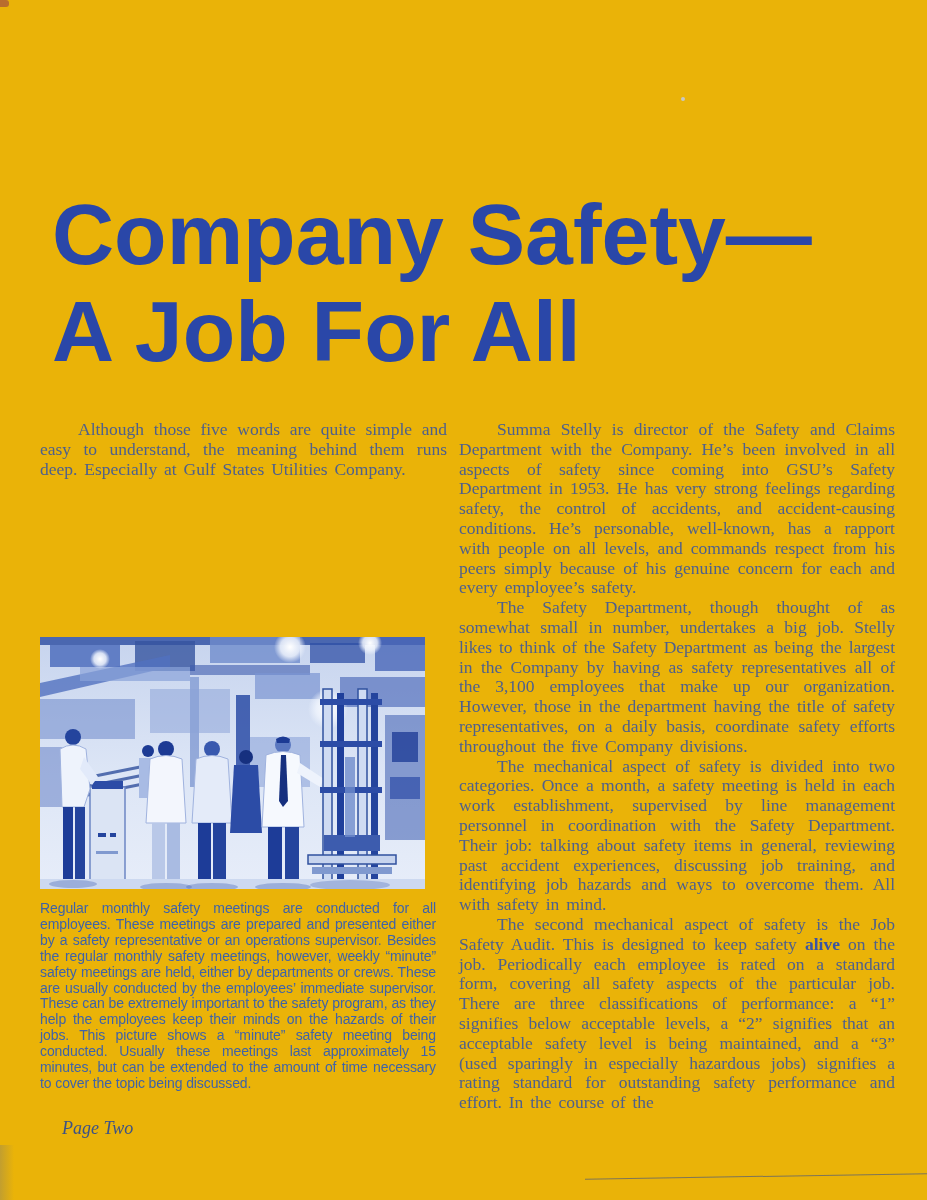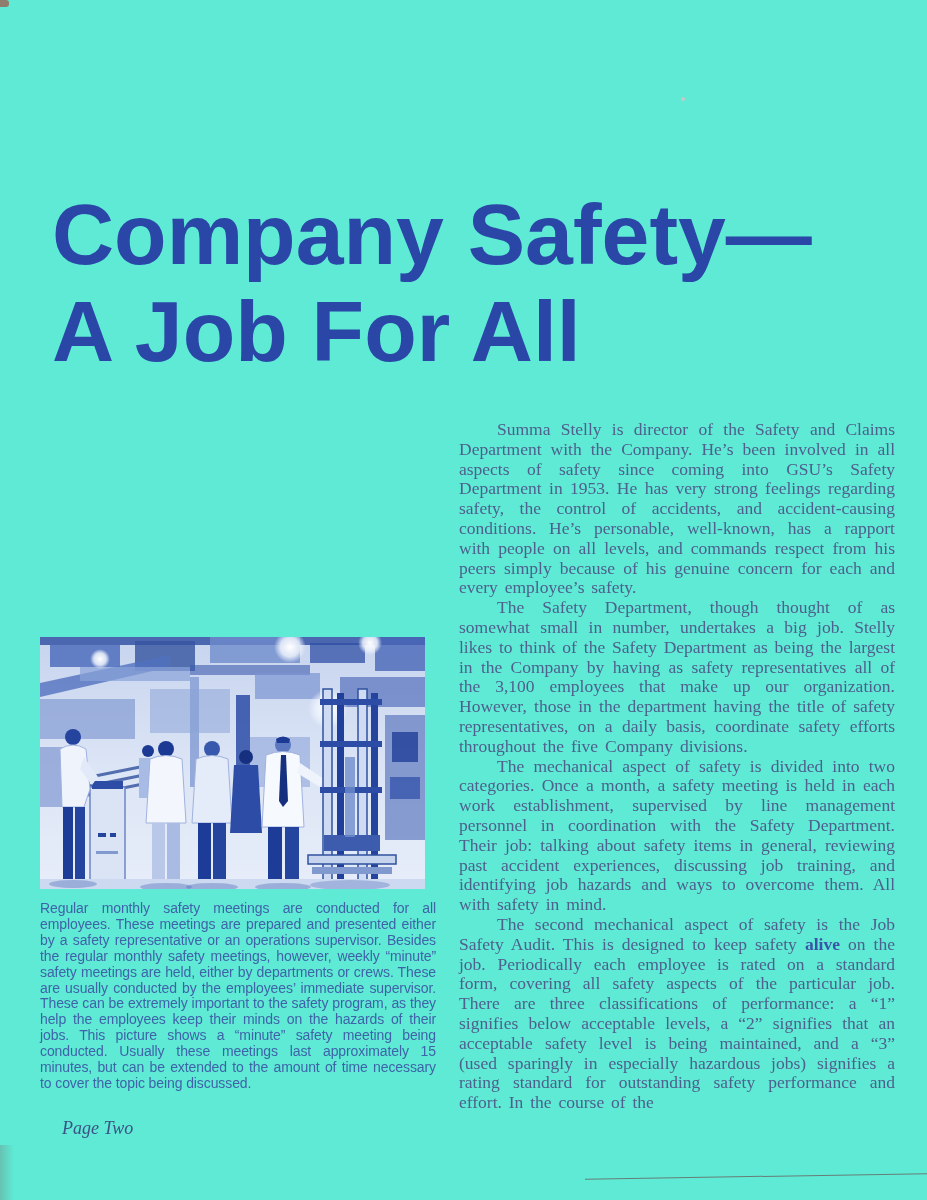"Company Safety—" .page { background: #5eead4 -> #eab308 }
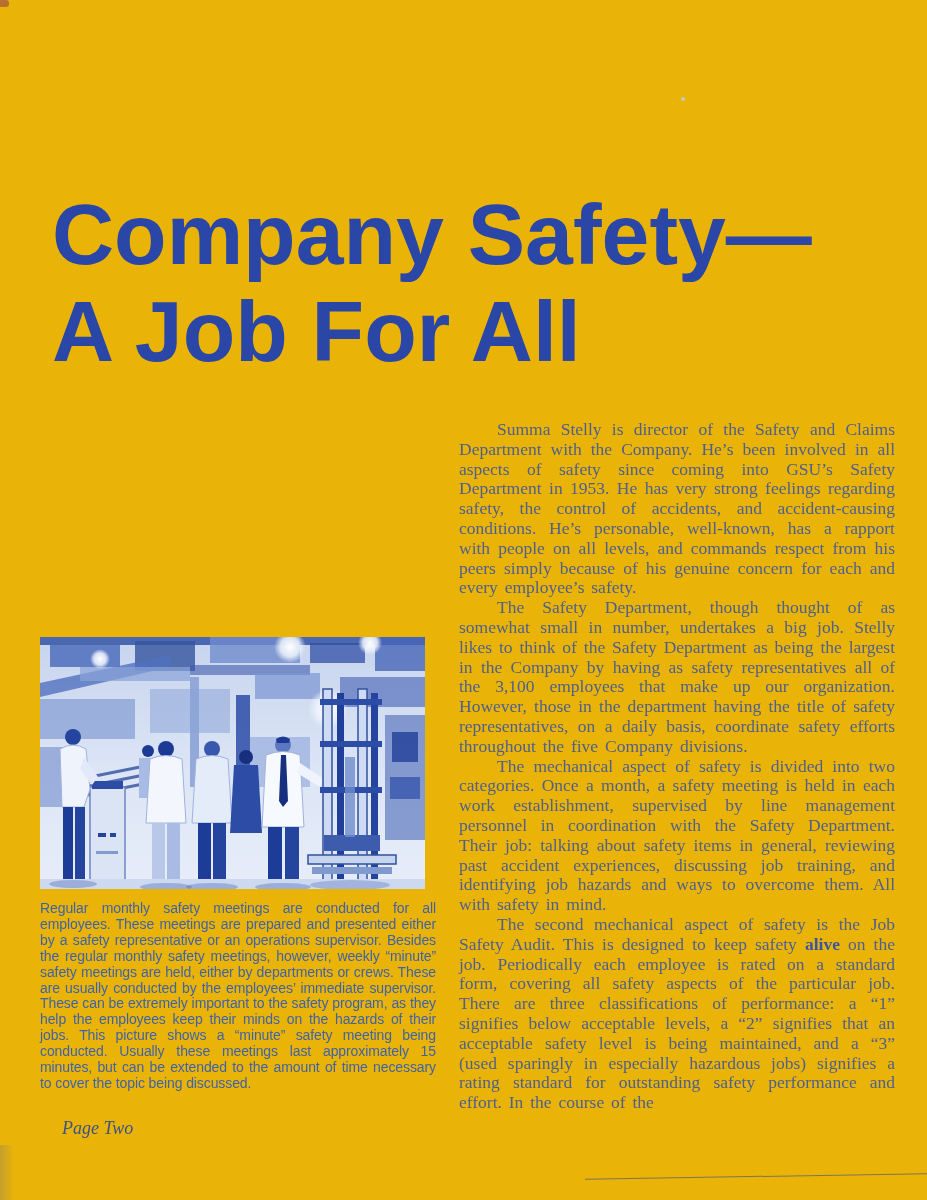"Although those five words are" p.body-par { html: none -> <p>Although those five words are quite simple and easy to understand, the meaning behind them runs deep. Especially at Gulf States Utilities Company.</p> }
